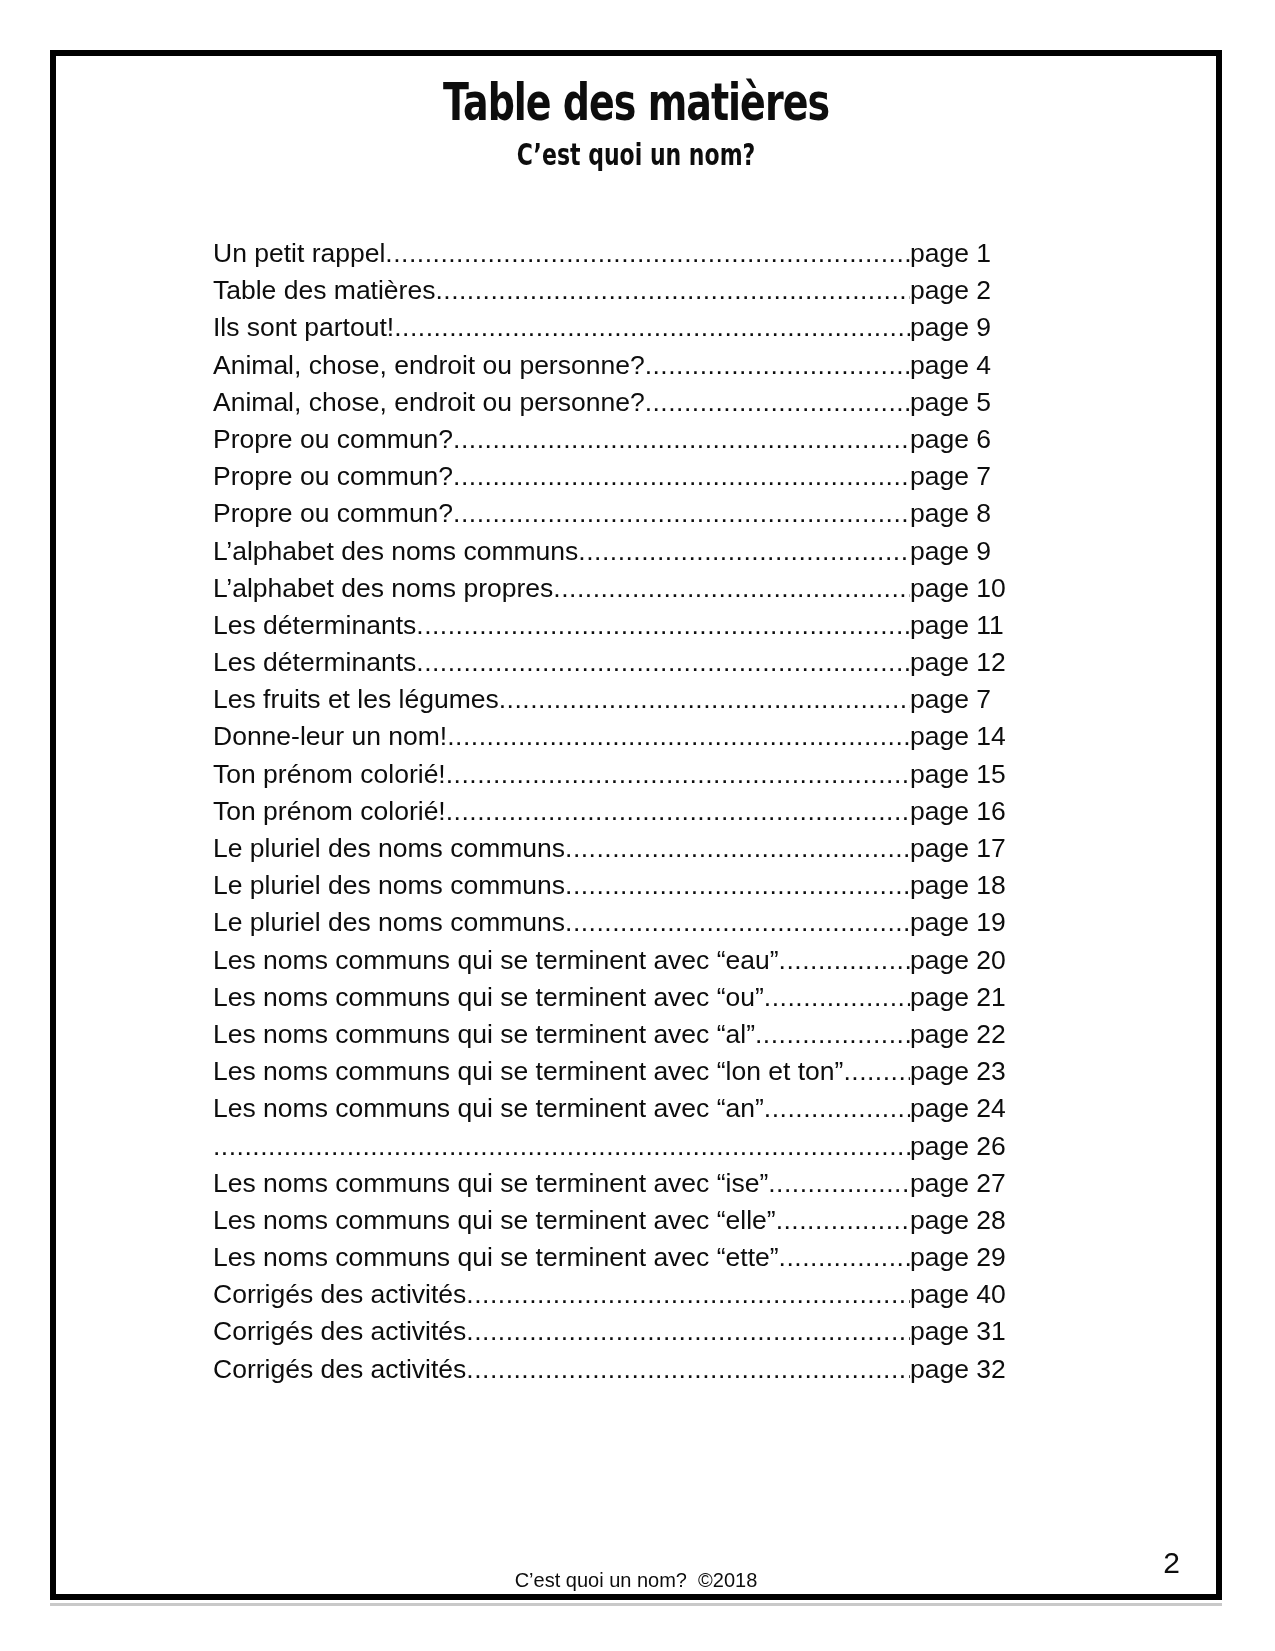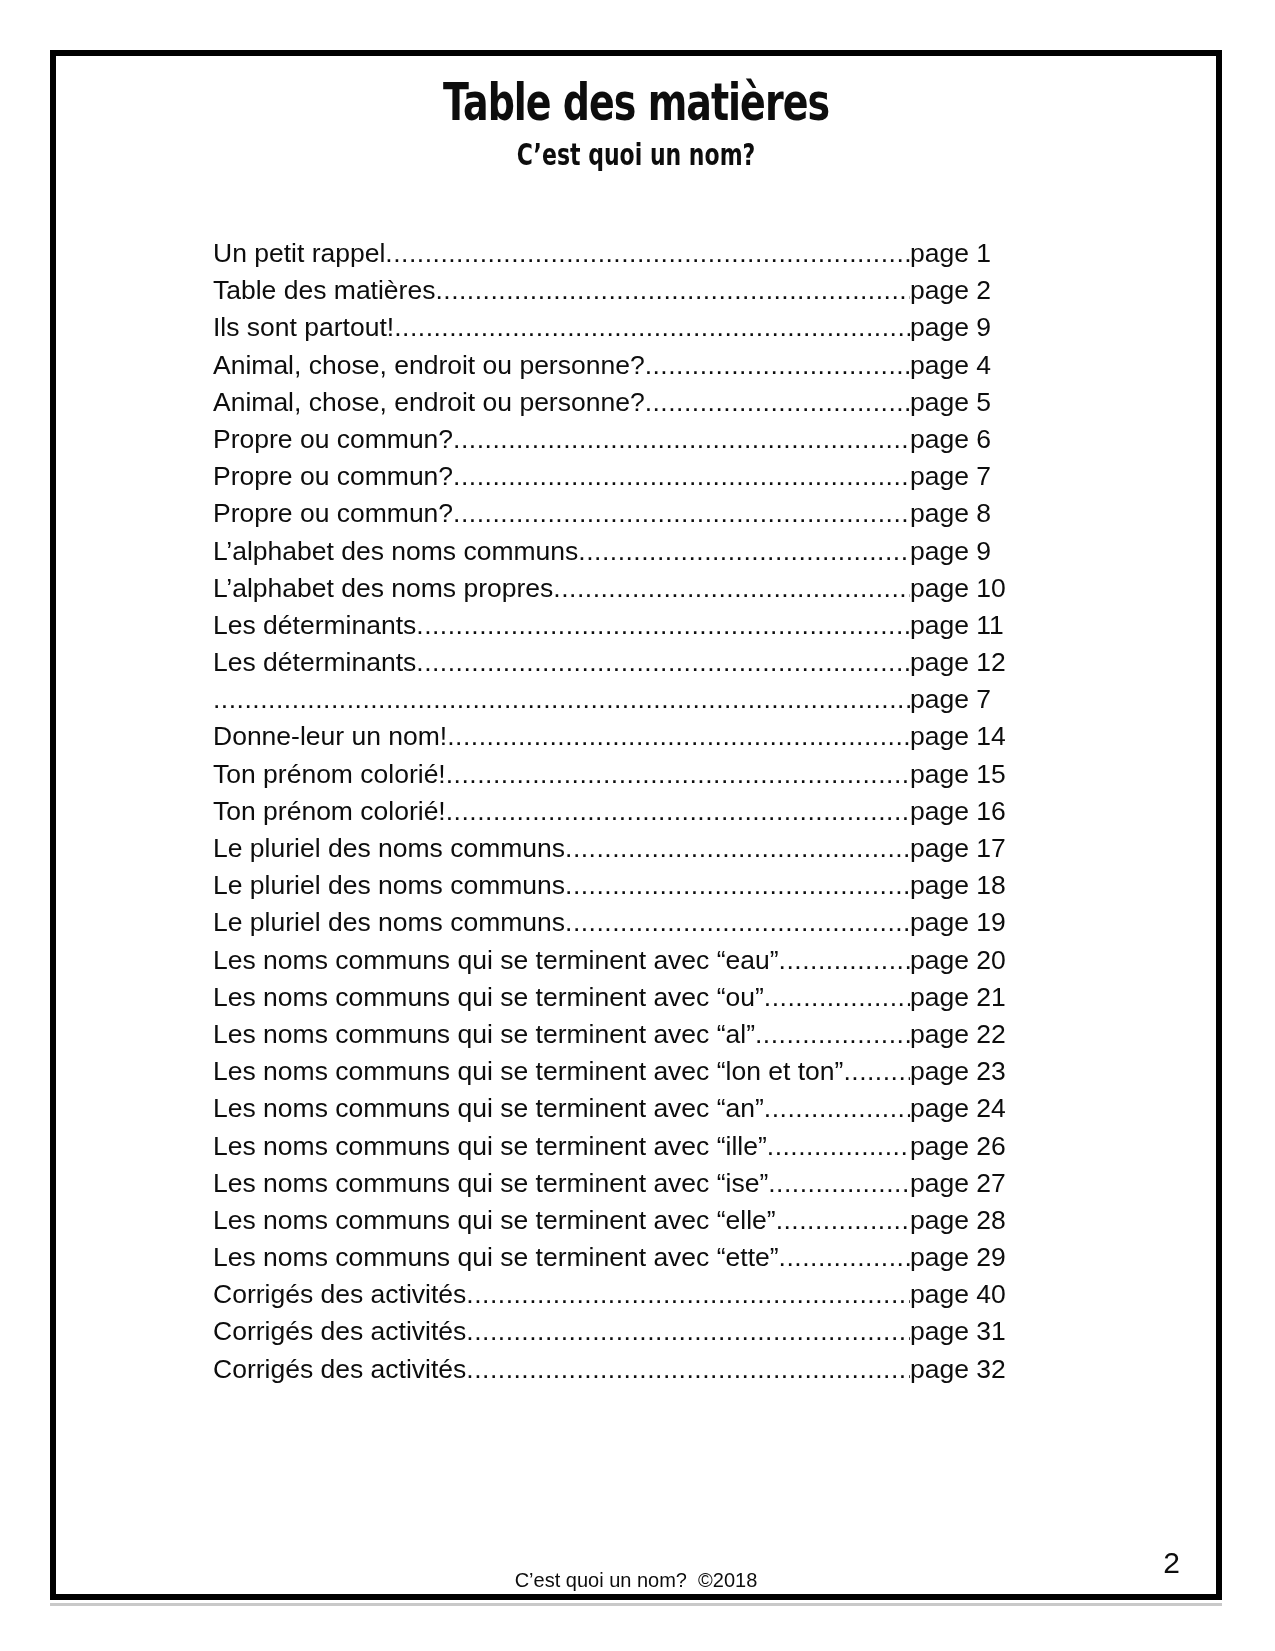"Les fruits et les légumes" span.toc-title { html: none -> <span>Les fruits et les légumes</span> }
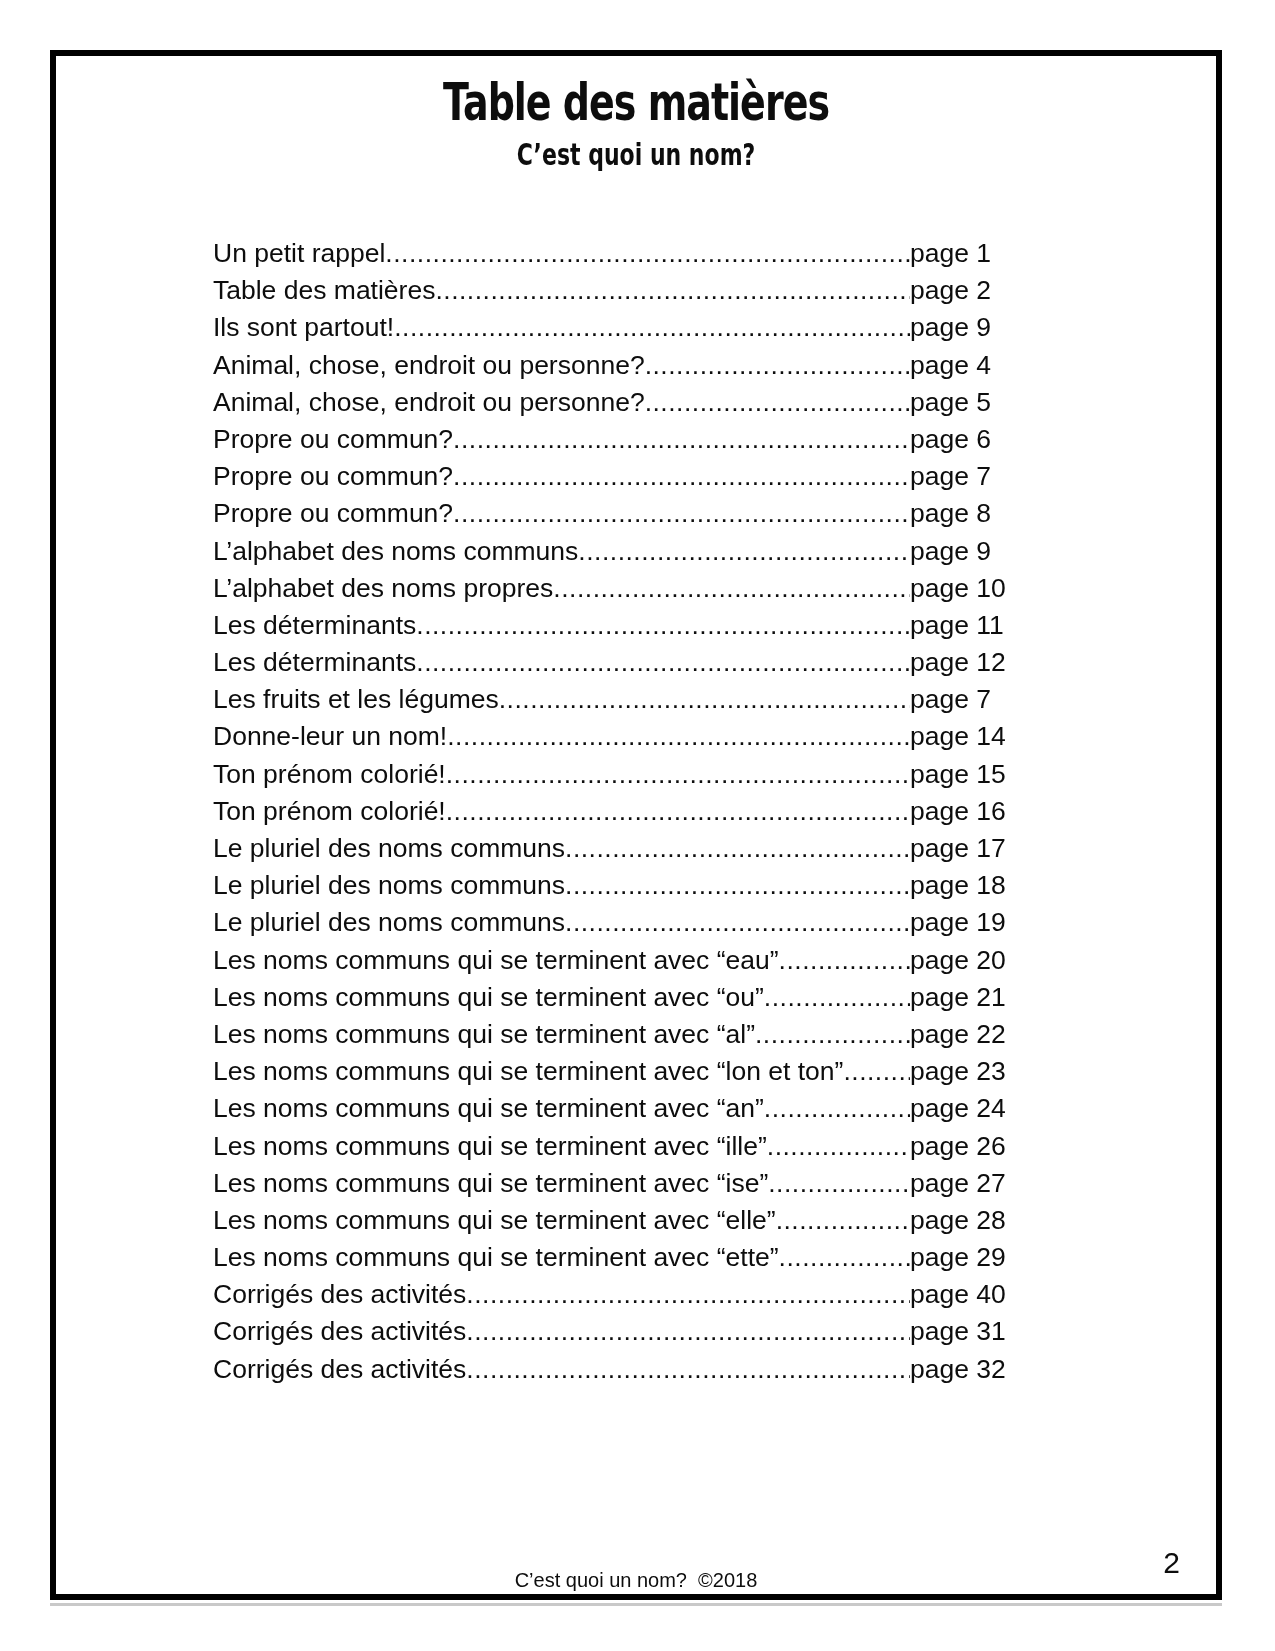"Les noms communs qui se terminent avec “ille”" span.toc-title { html: <span>Les noms communs qui se terminent avec “ille”</span> -> none }
